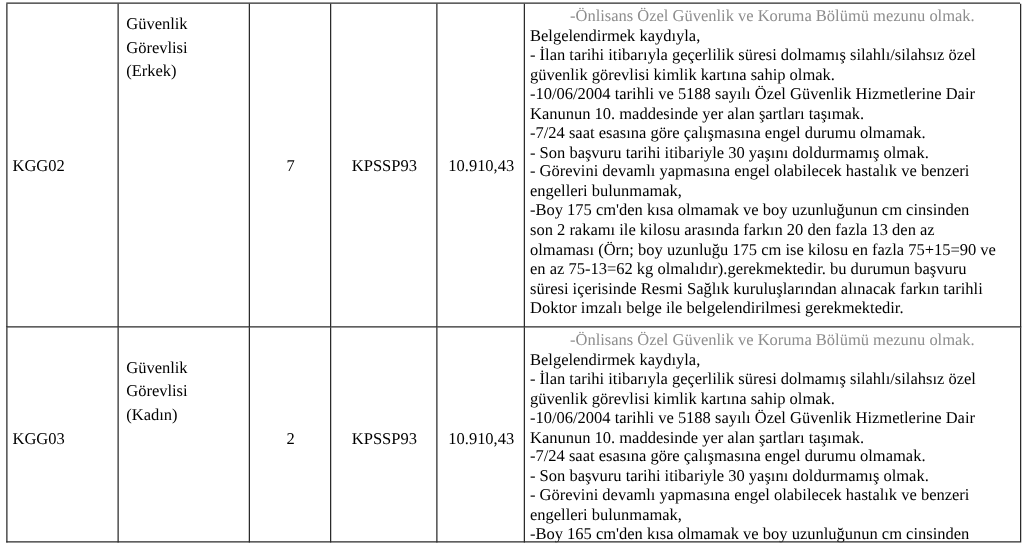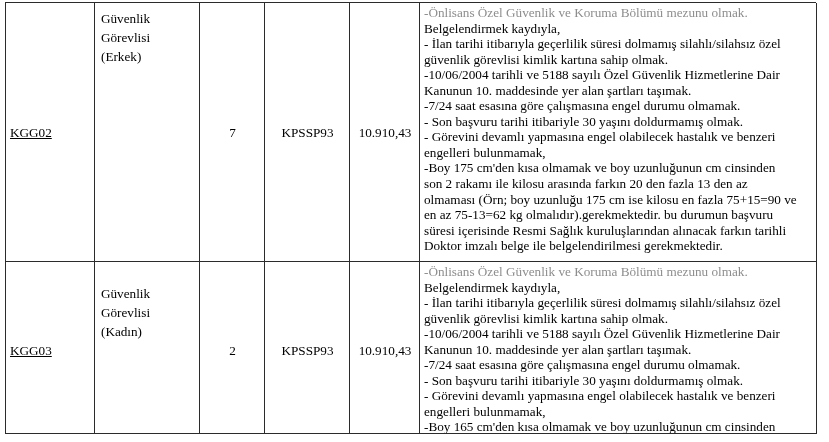"-Önlisans Özel Güvenlik ve Koruma" .conds .faded { margin-left: none -> 32px }
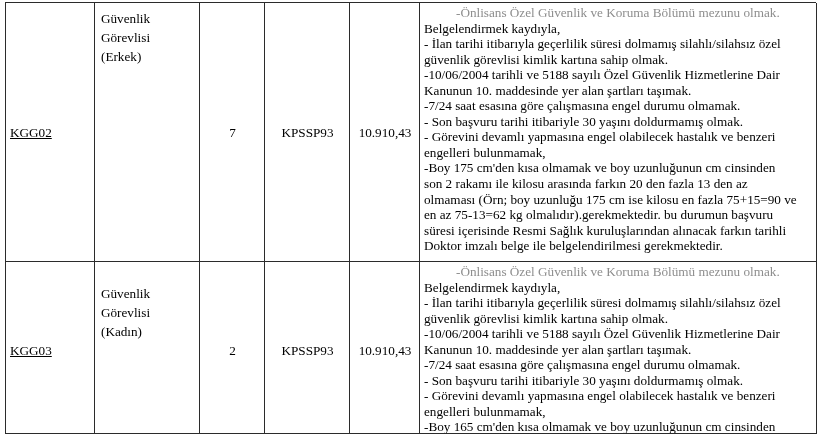"KGG02" .c-code { text-decoration: underline -> none }
